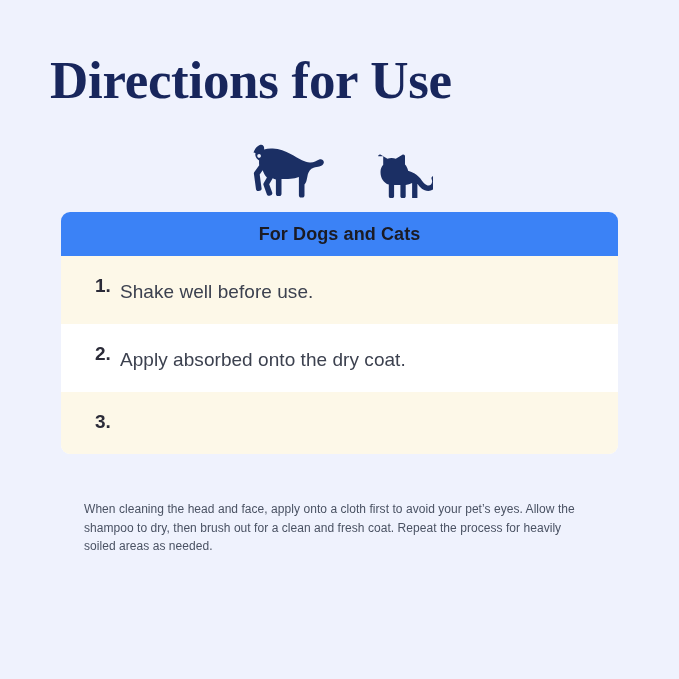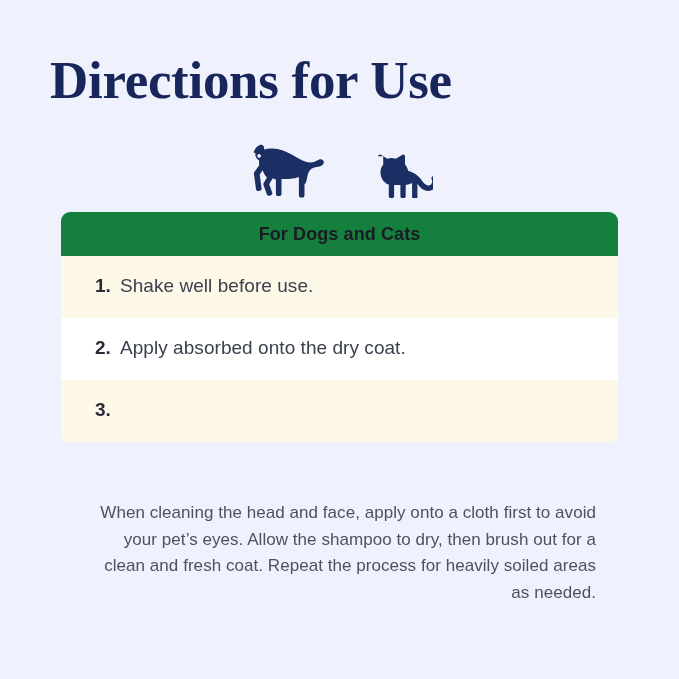"For Dogs and Cats" .card-header { background: #15803d -> #3b82f6 }
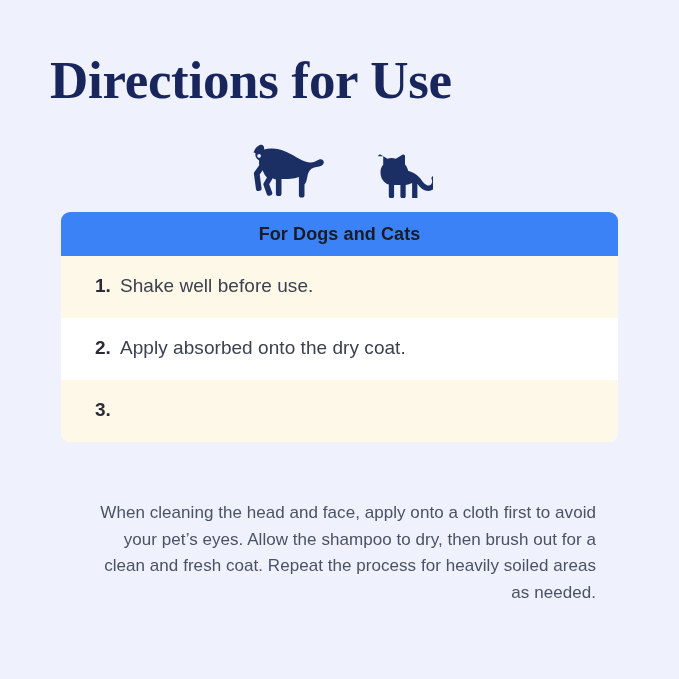"Shake well before use." .step-text { margin-top: none -> 6px }
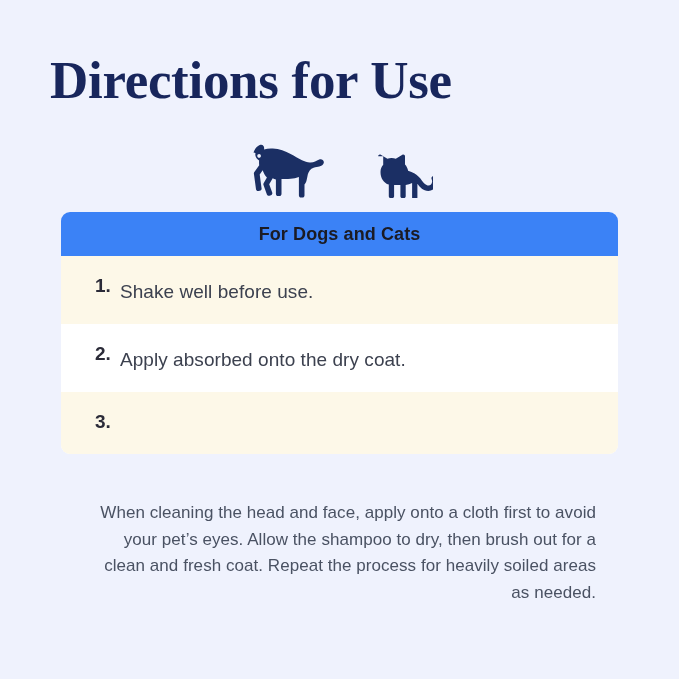"When cleaning the head and" .footnote { font-size: 17px -> 12px; text-align: right -> left }
